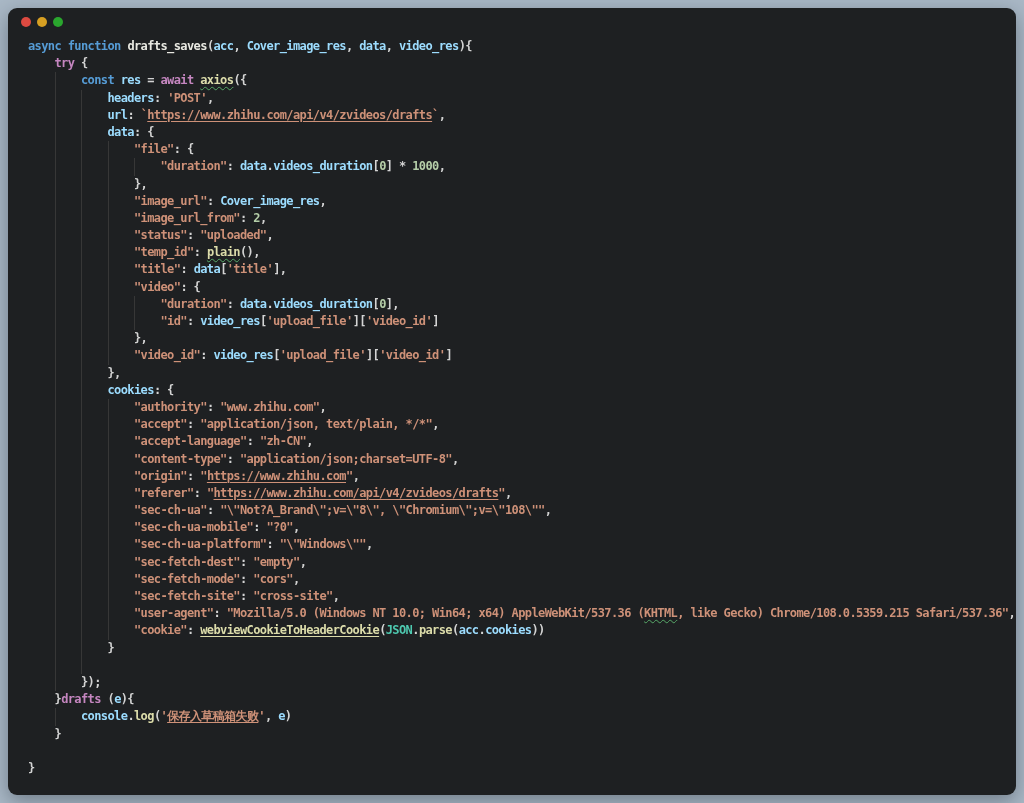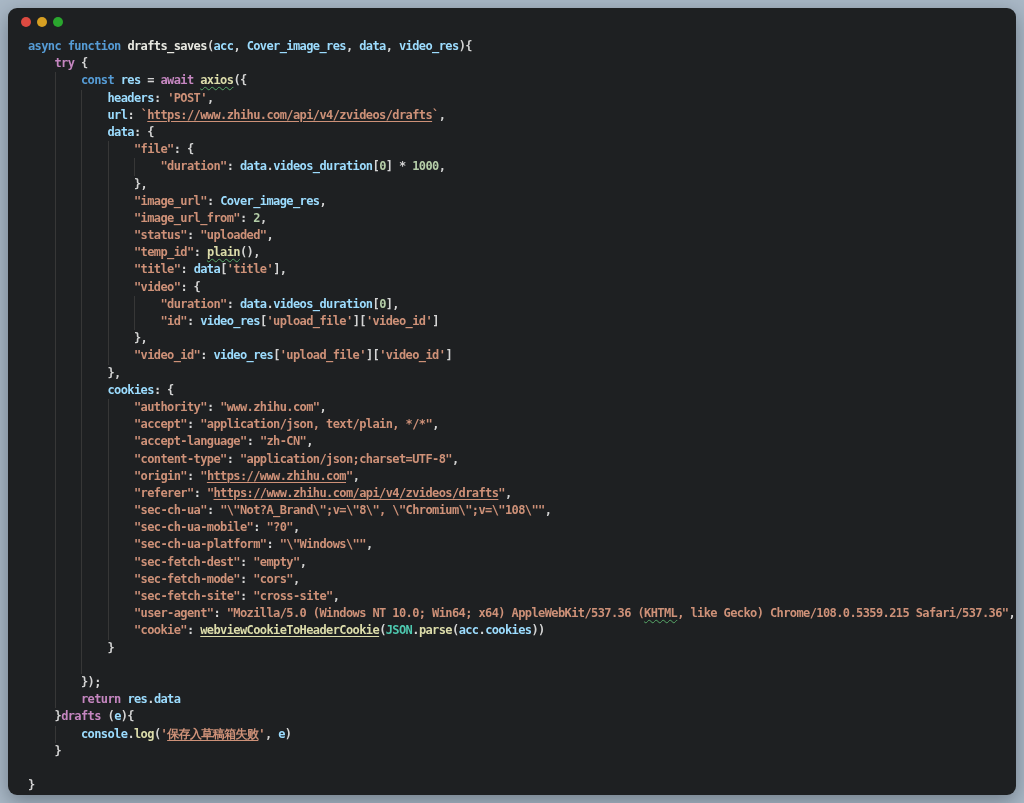"return res.data" div.line { html: <div><span></span><span></span><span><span>return</span><span> </span><span>res</span><span>.</span><span>data</span></span></div> -> none }
